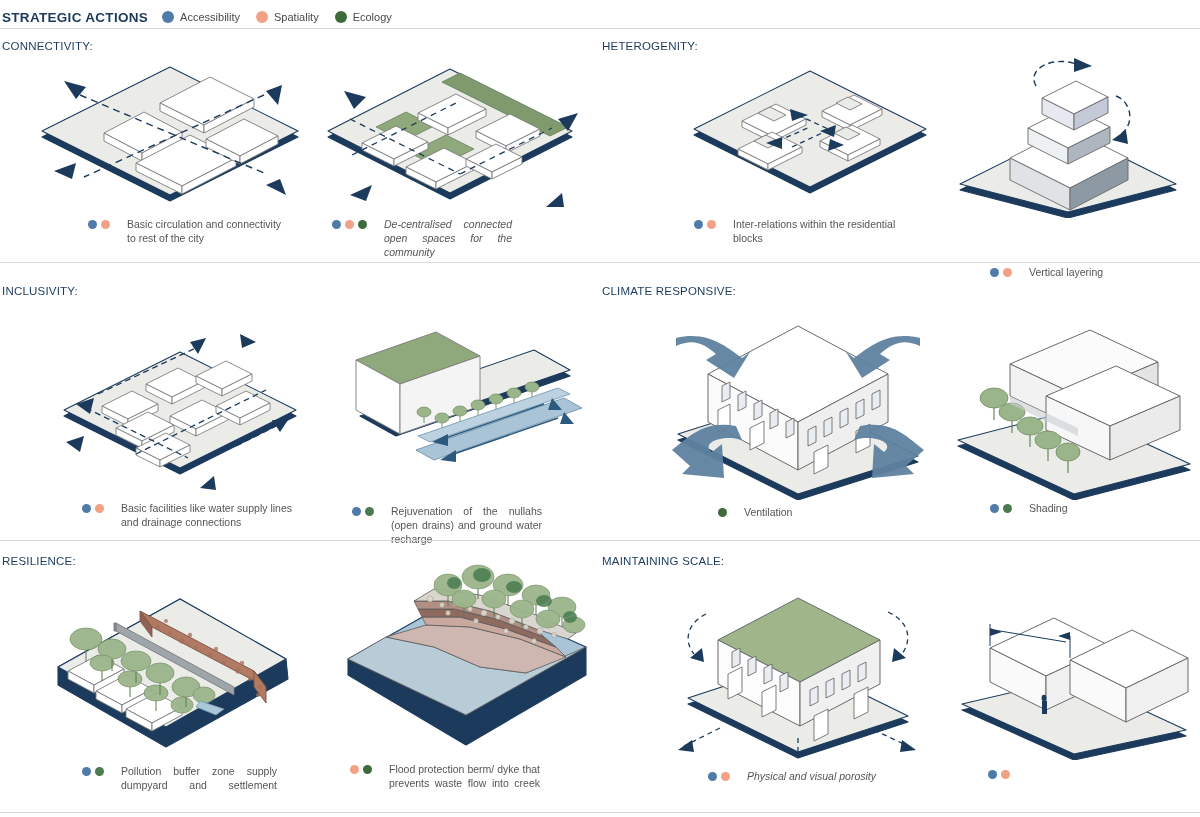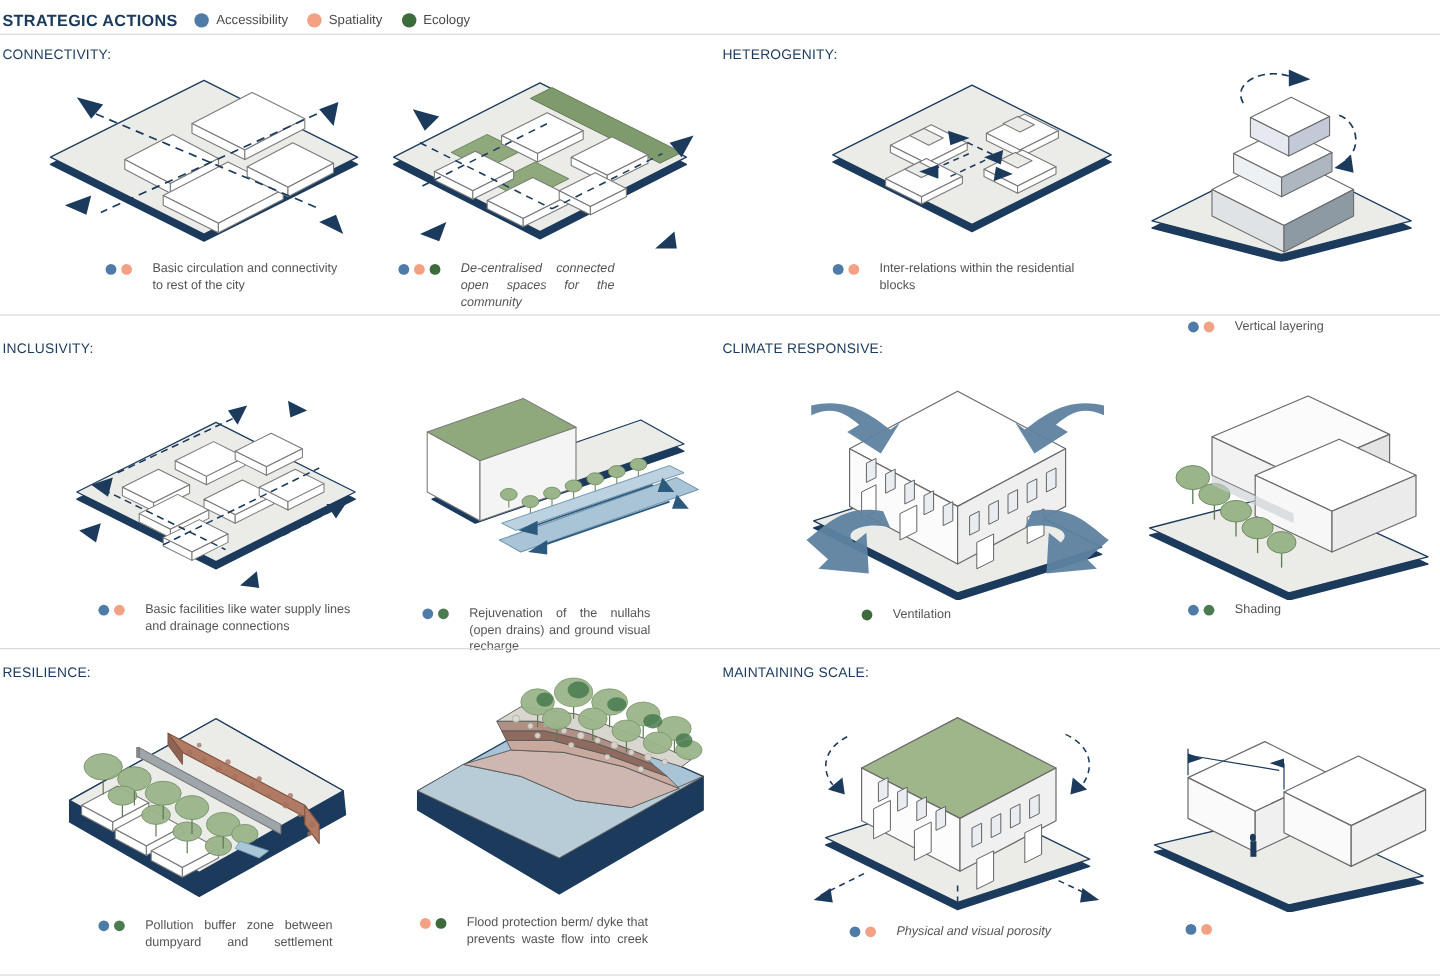"Rejuvenation of the nullahs (open" span.txt { text: visual -> water }
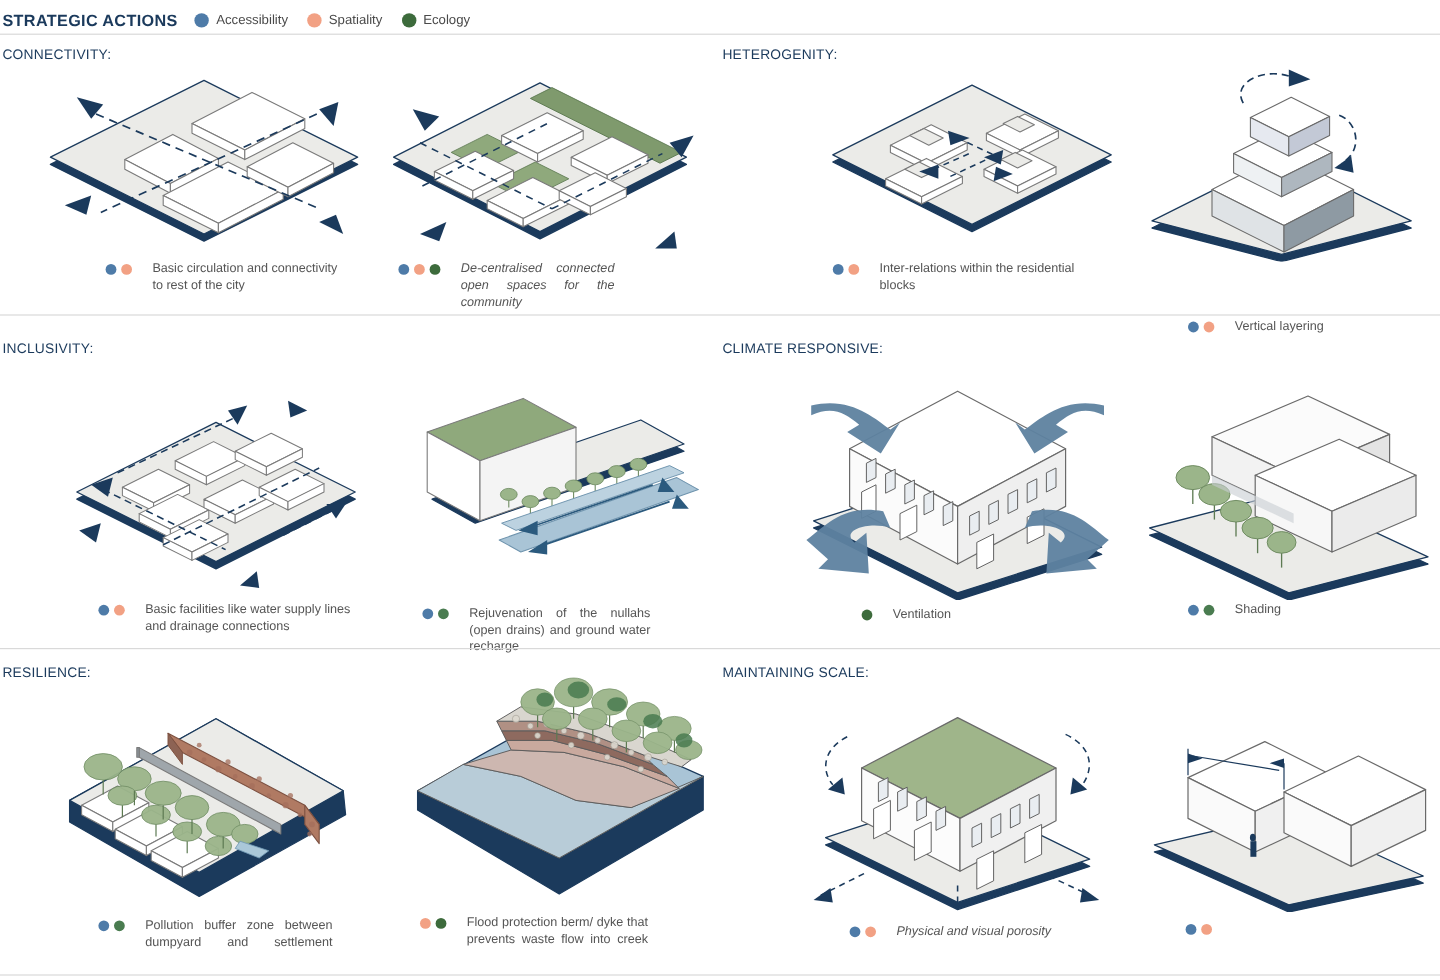"Pollution buffer zone between dumpyard" span.txt { text: between -> supply }
